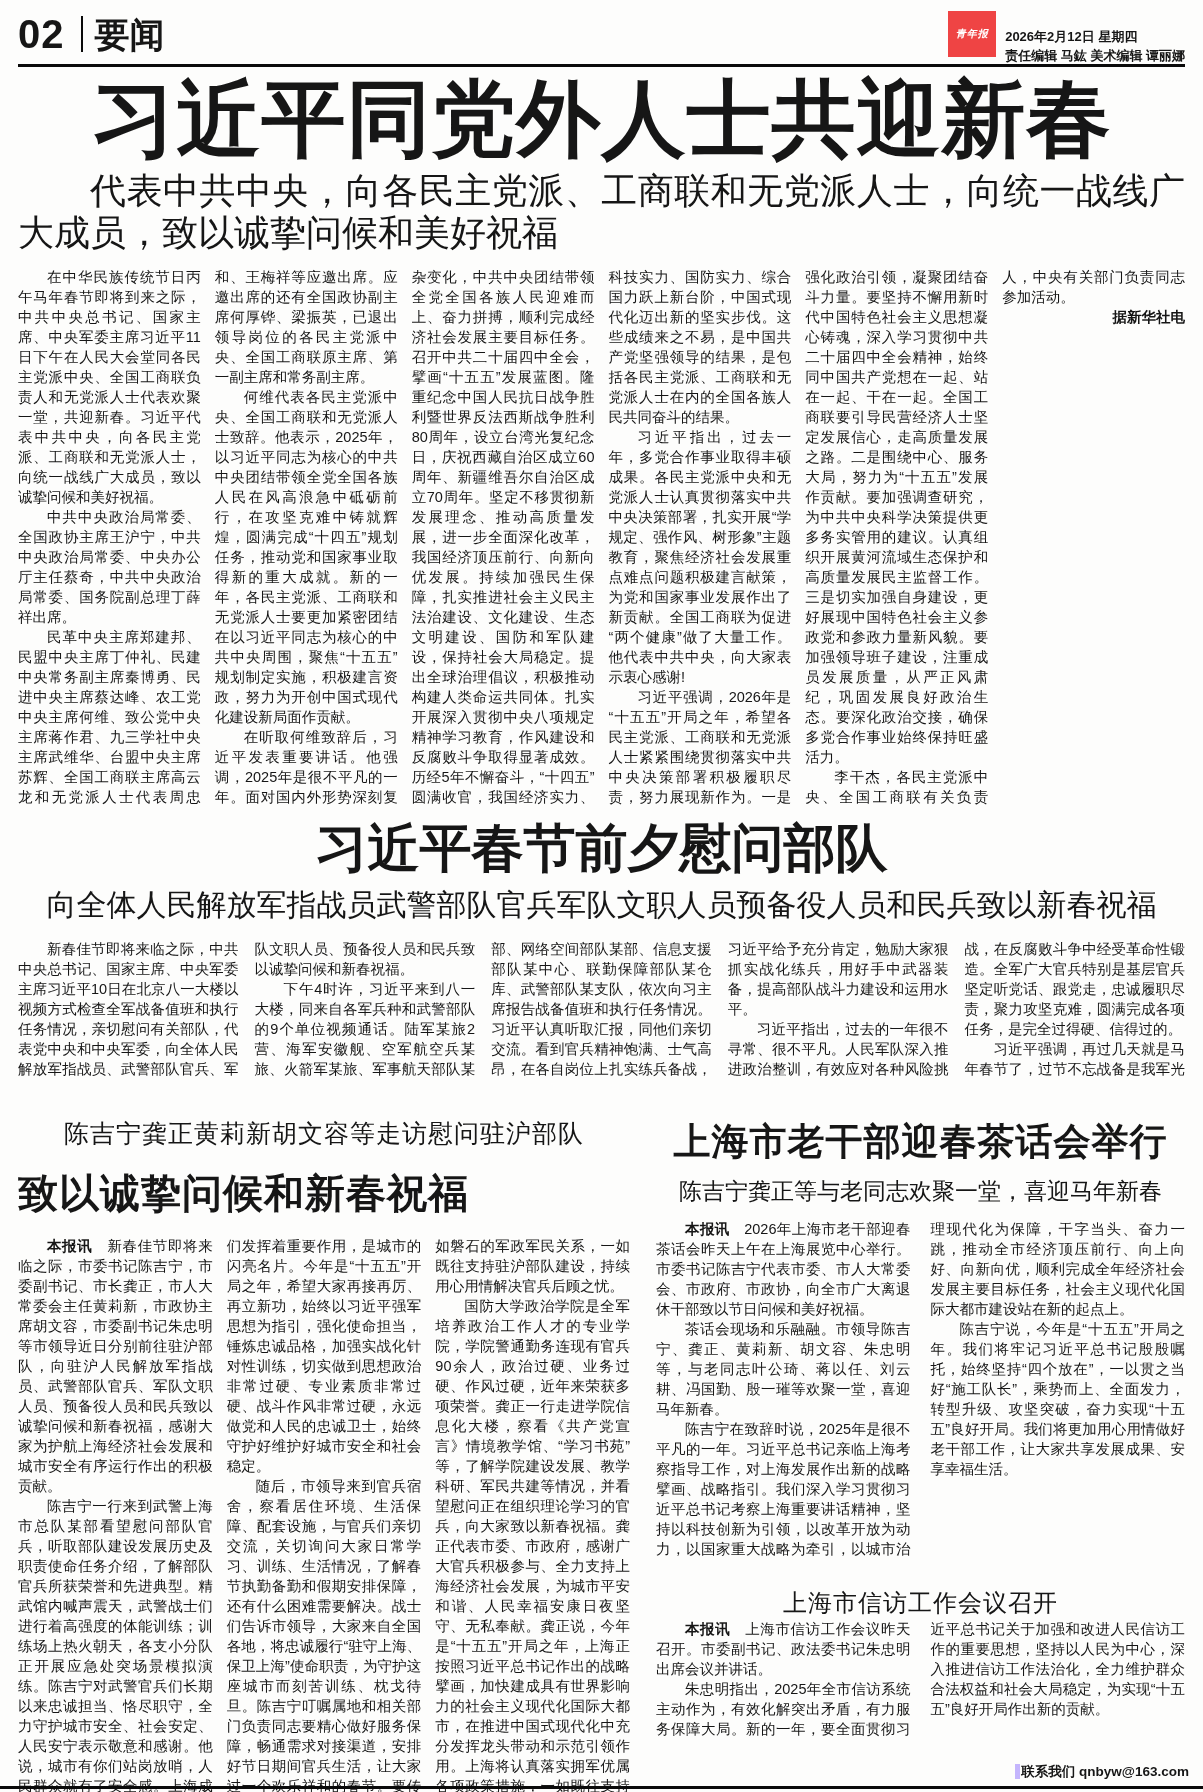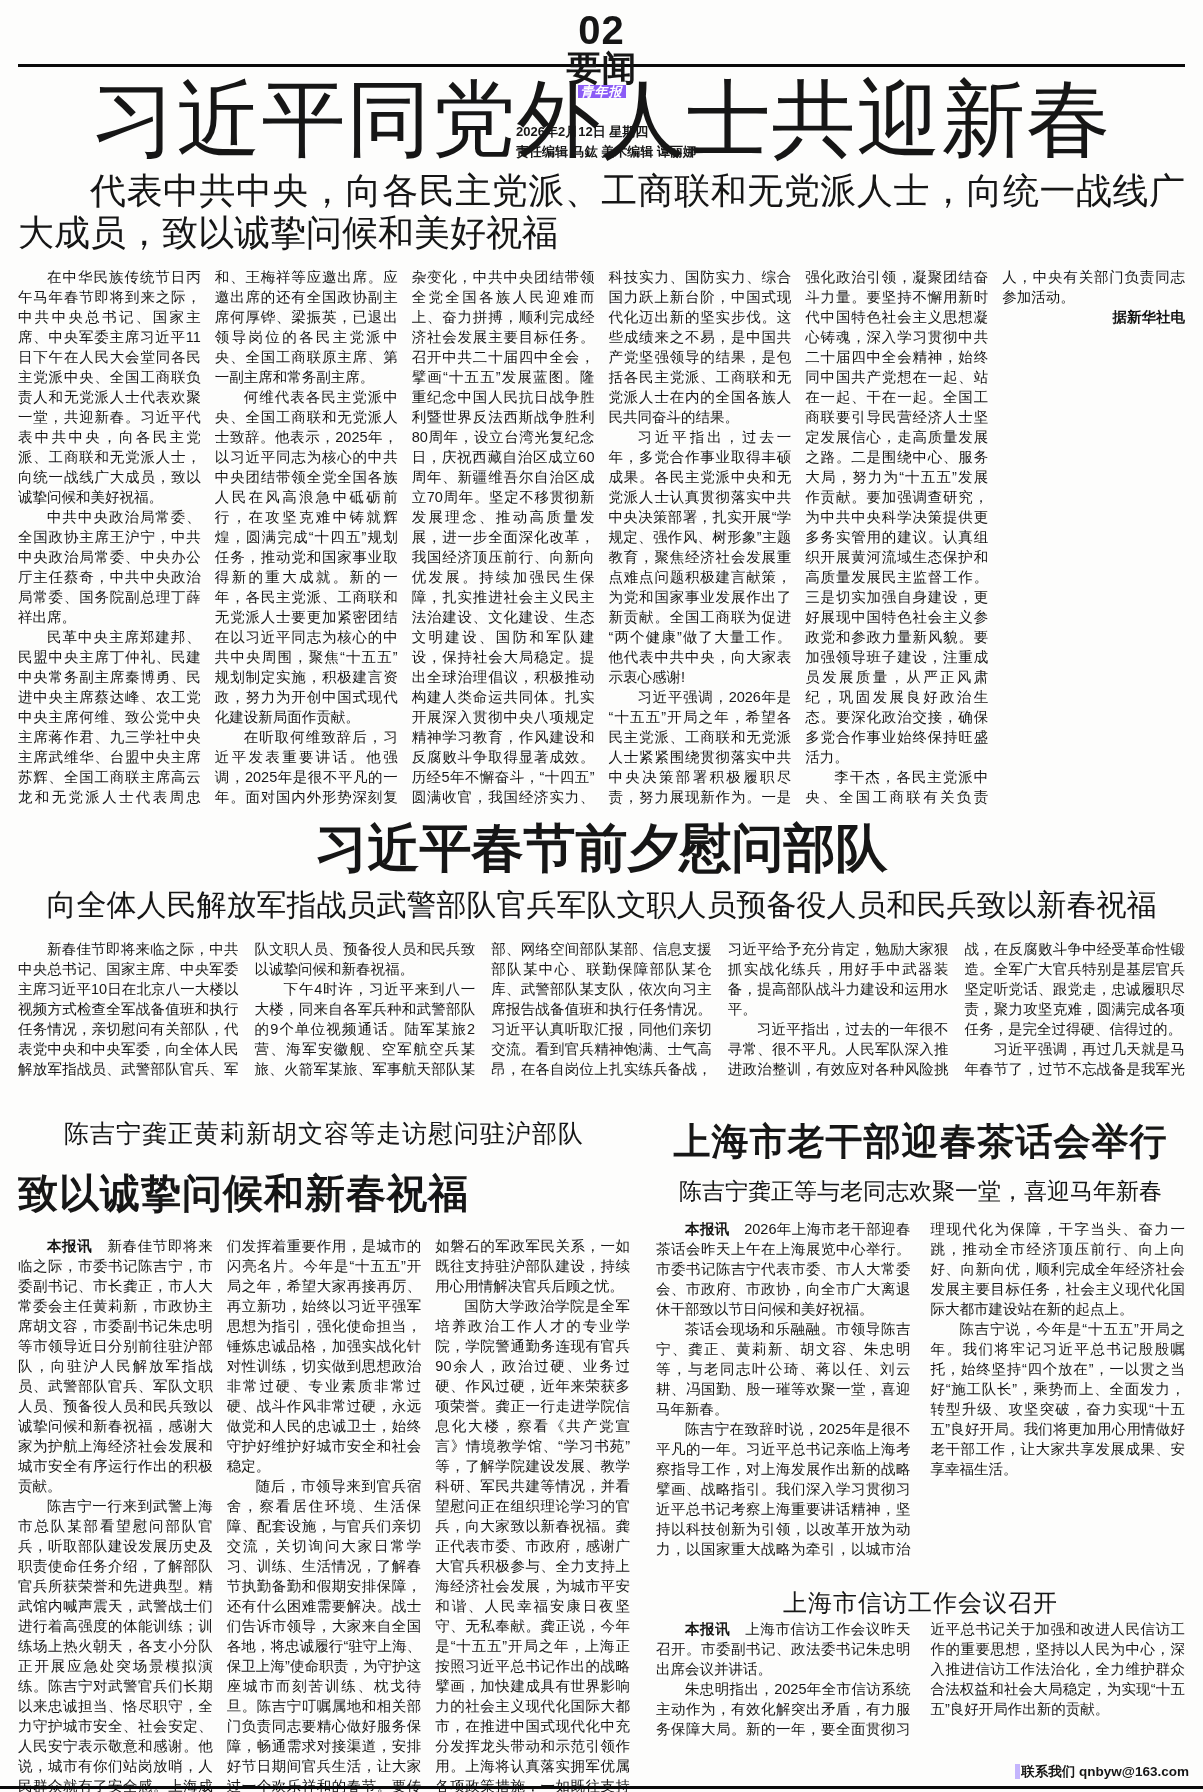"02" .hdr { flex-direction: column -> none }
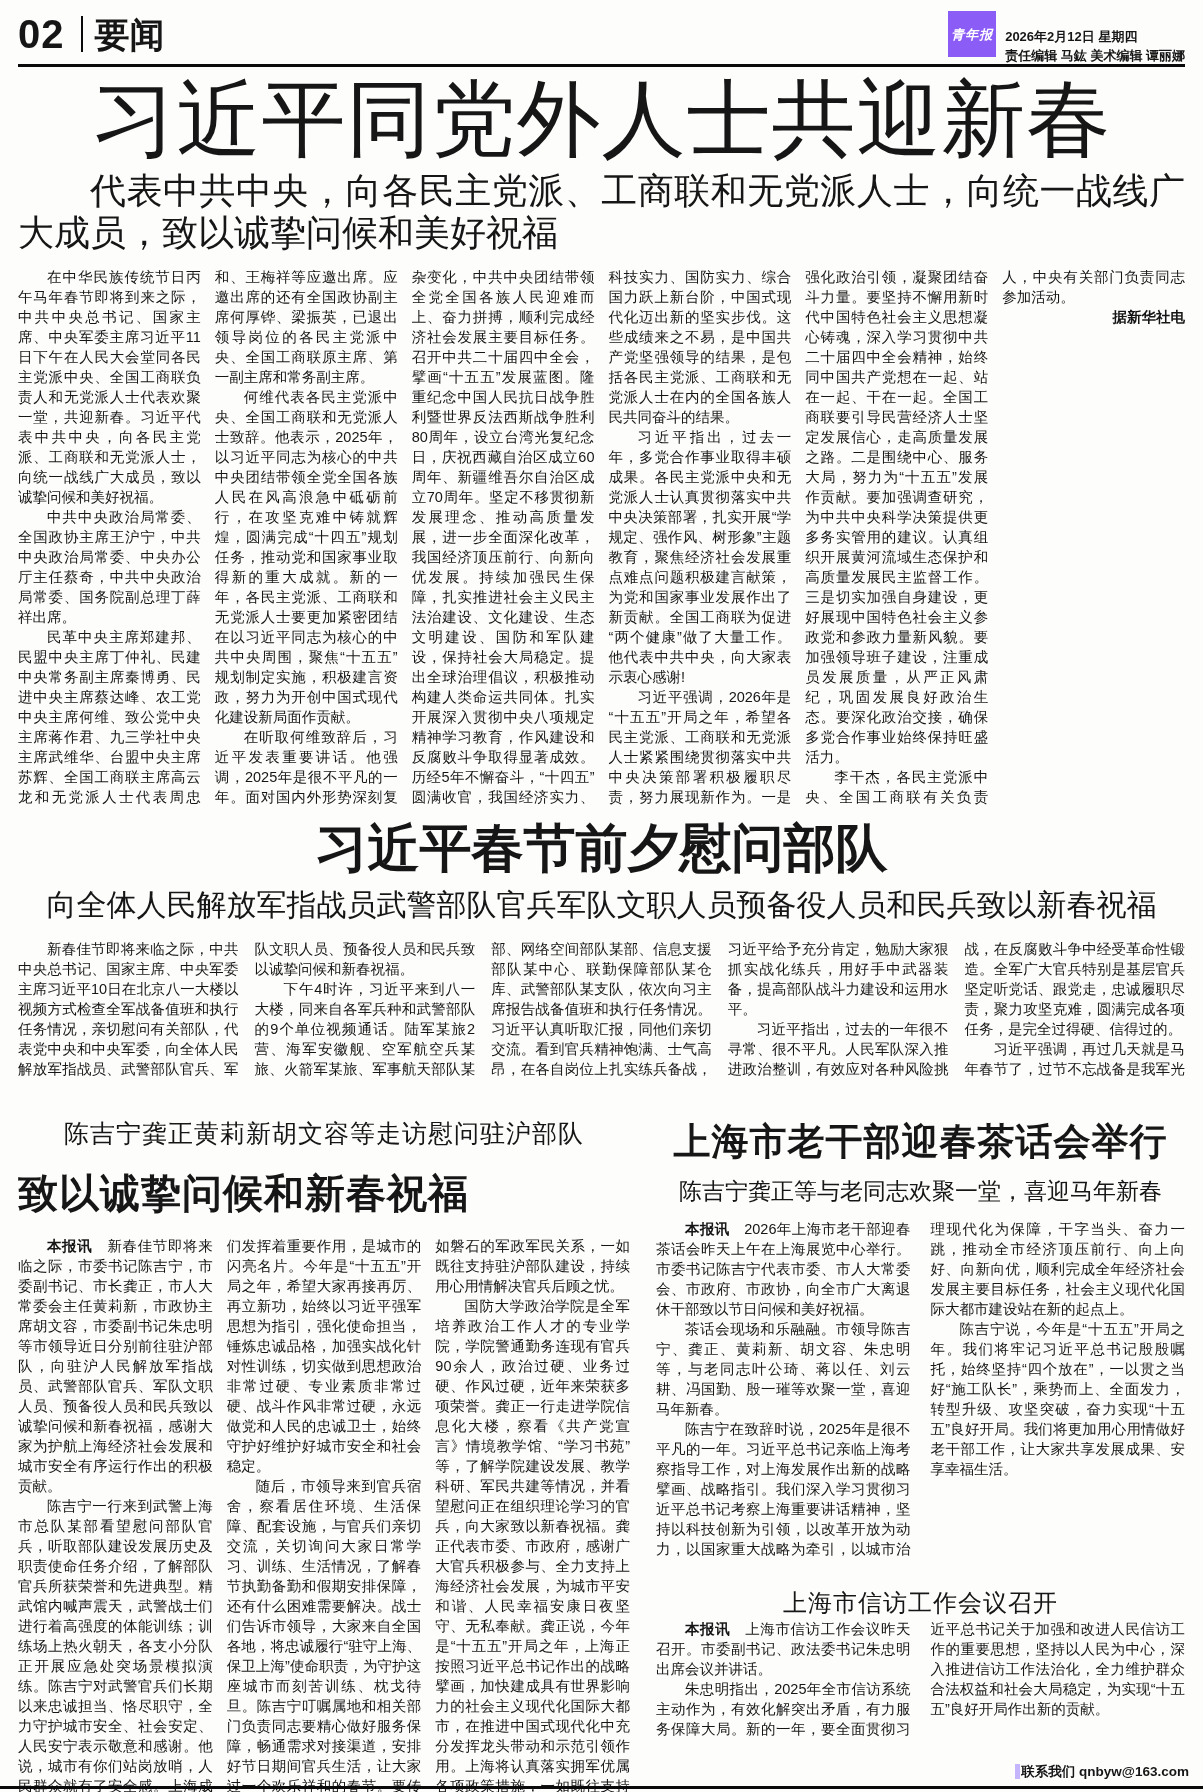"青年报" .logo { background: #8b5cf6 -> #ef4444; font-size: 13px -> 10px }
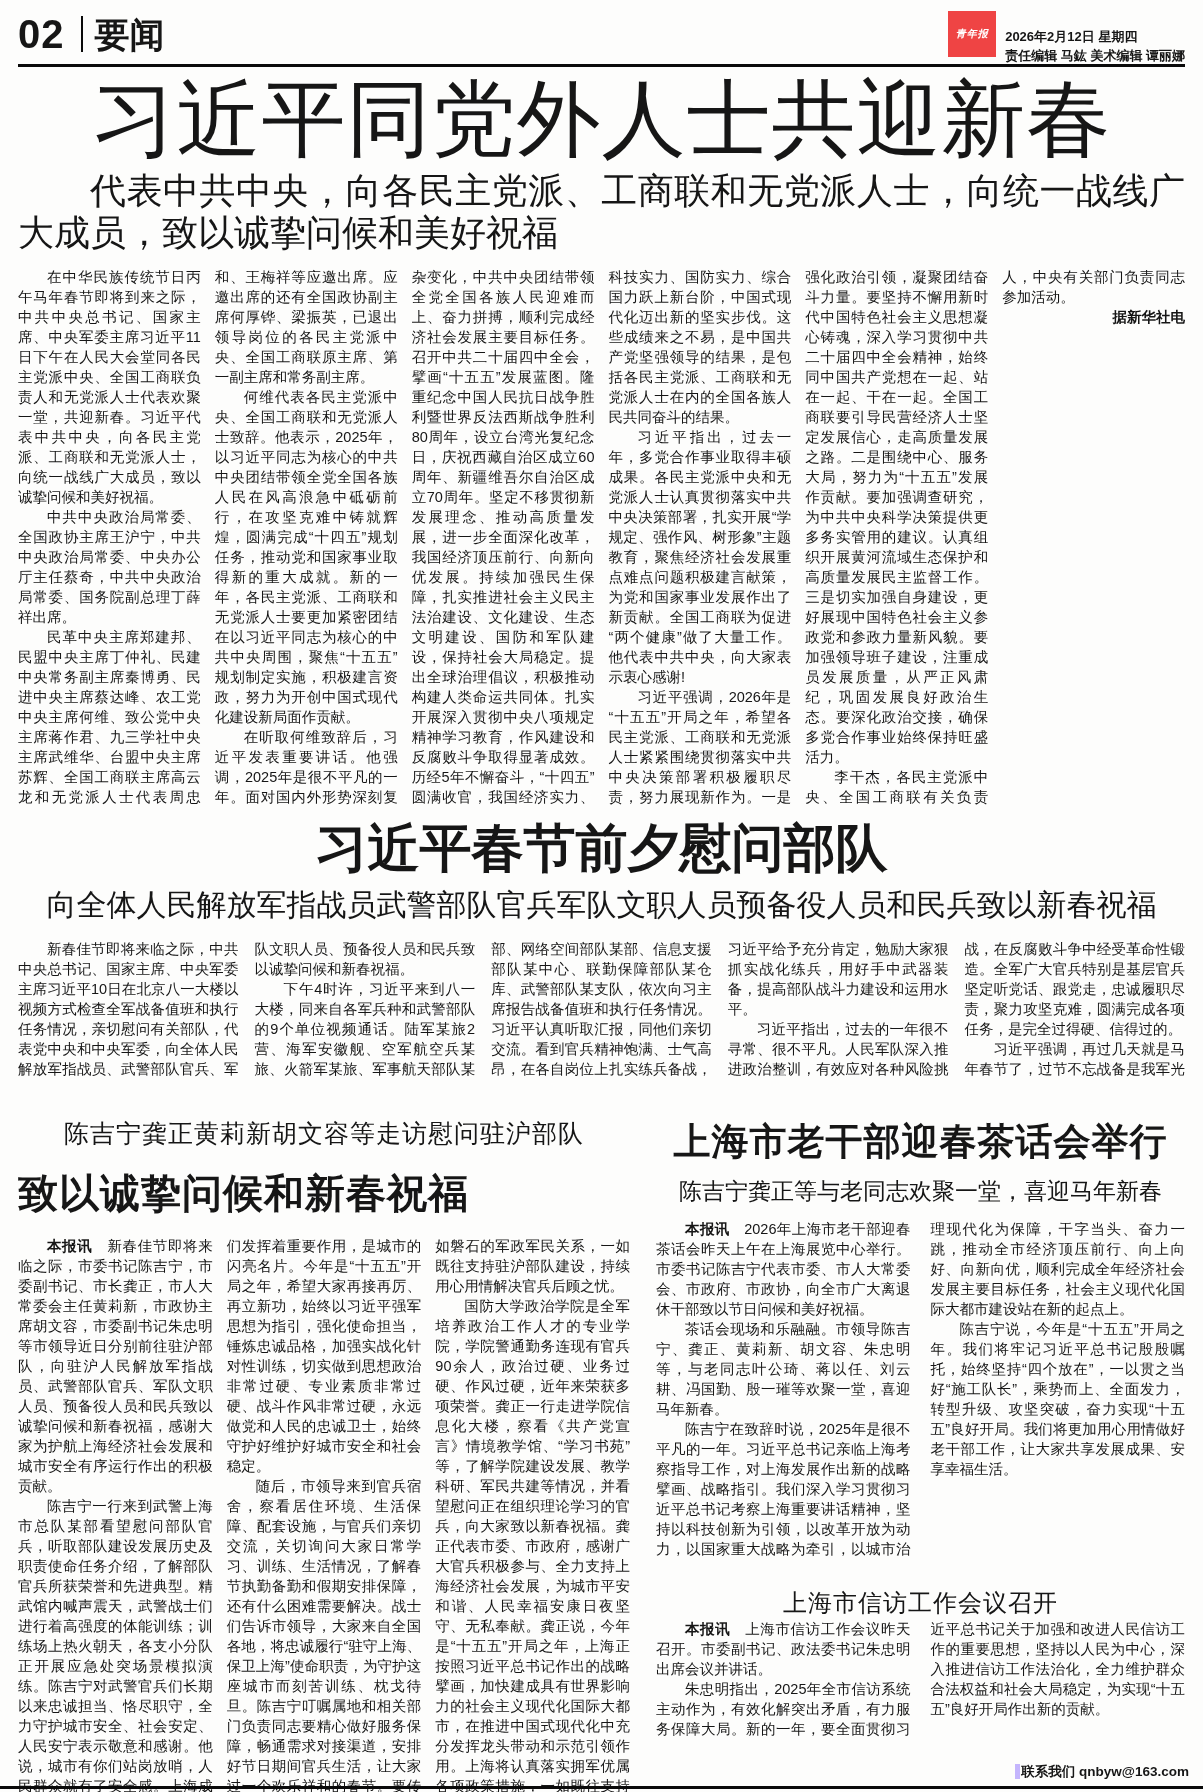"习近平同党外人士共迎新春" .a1-headline { font-weight: 400 -> 700 }
